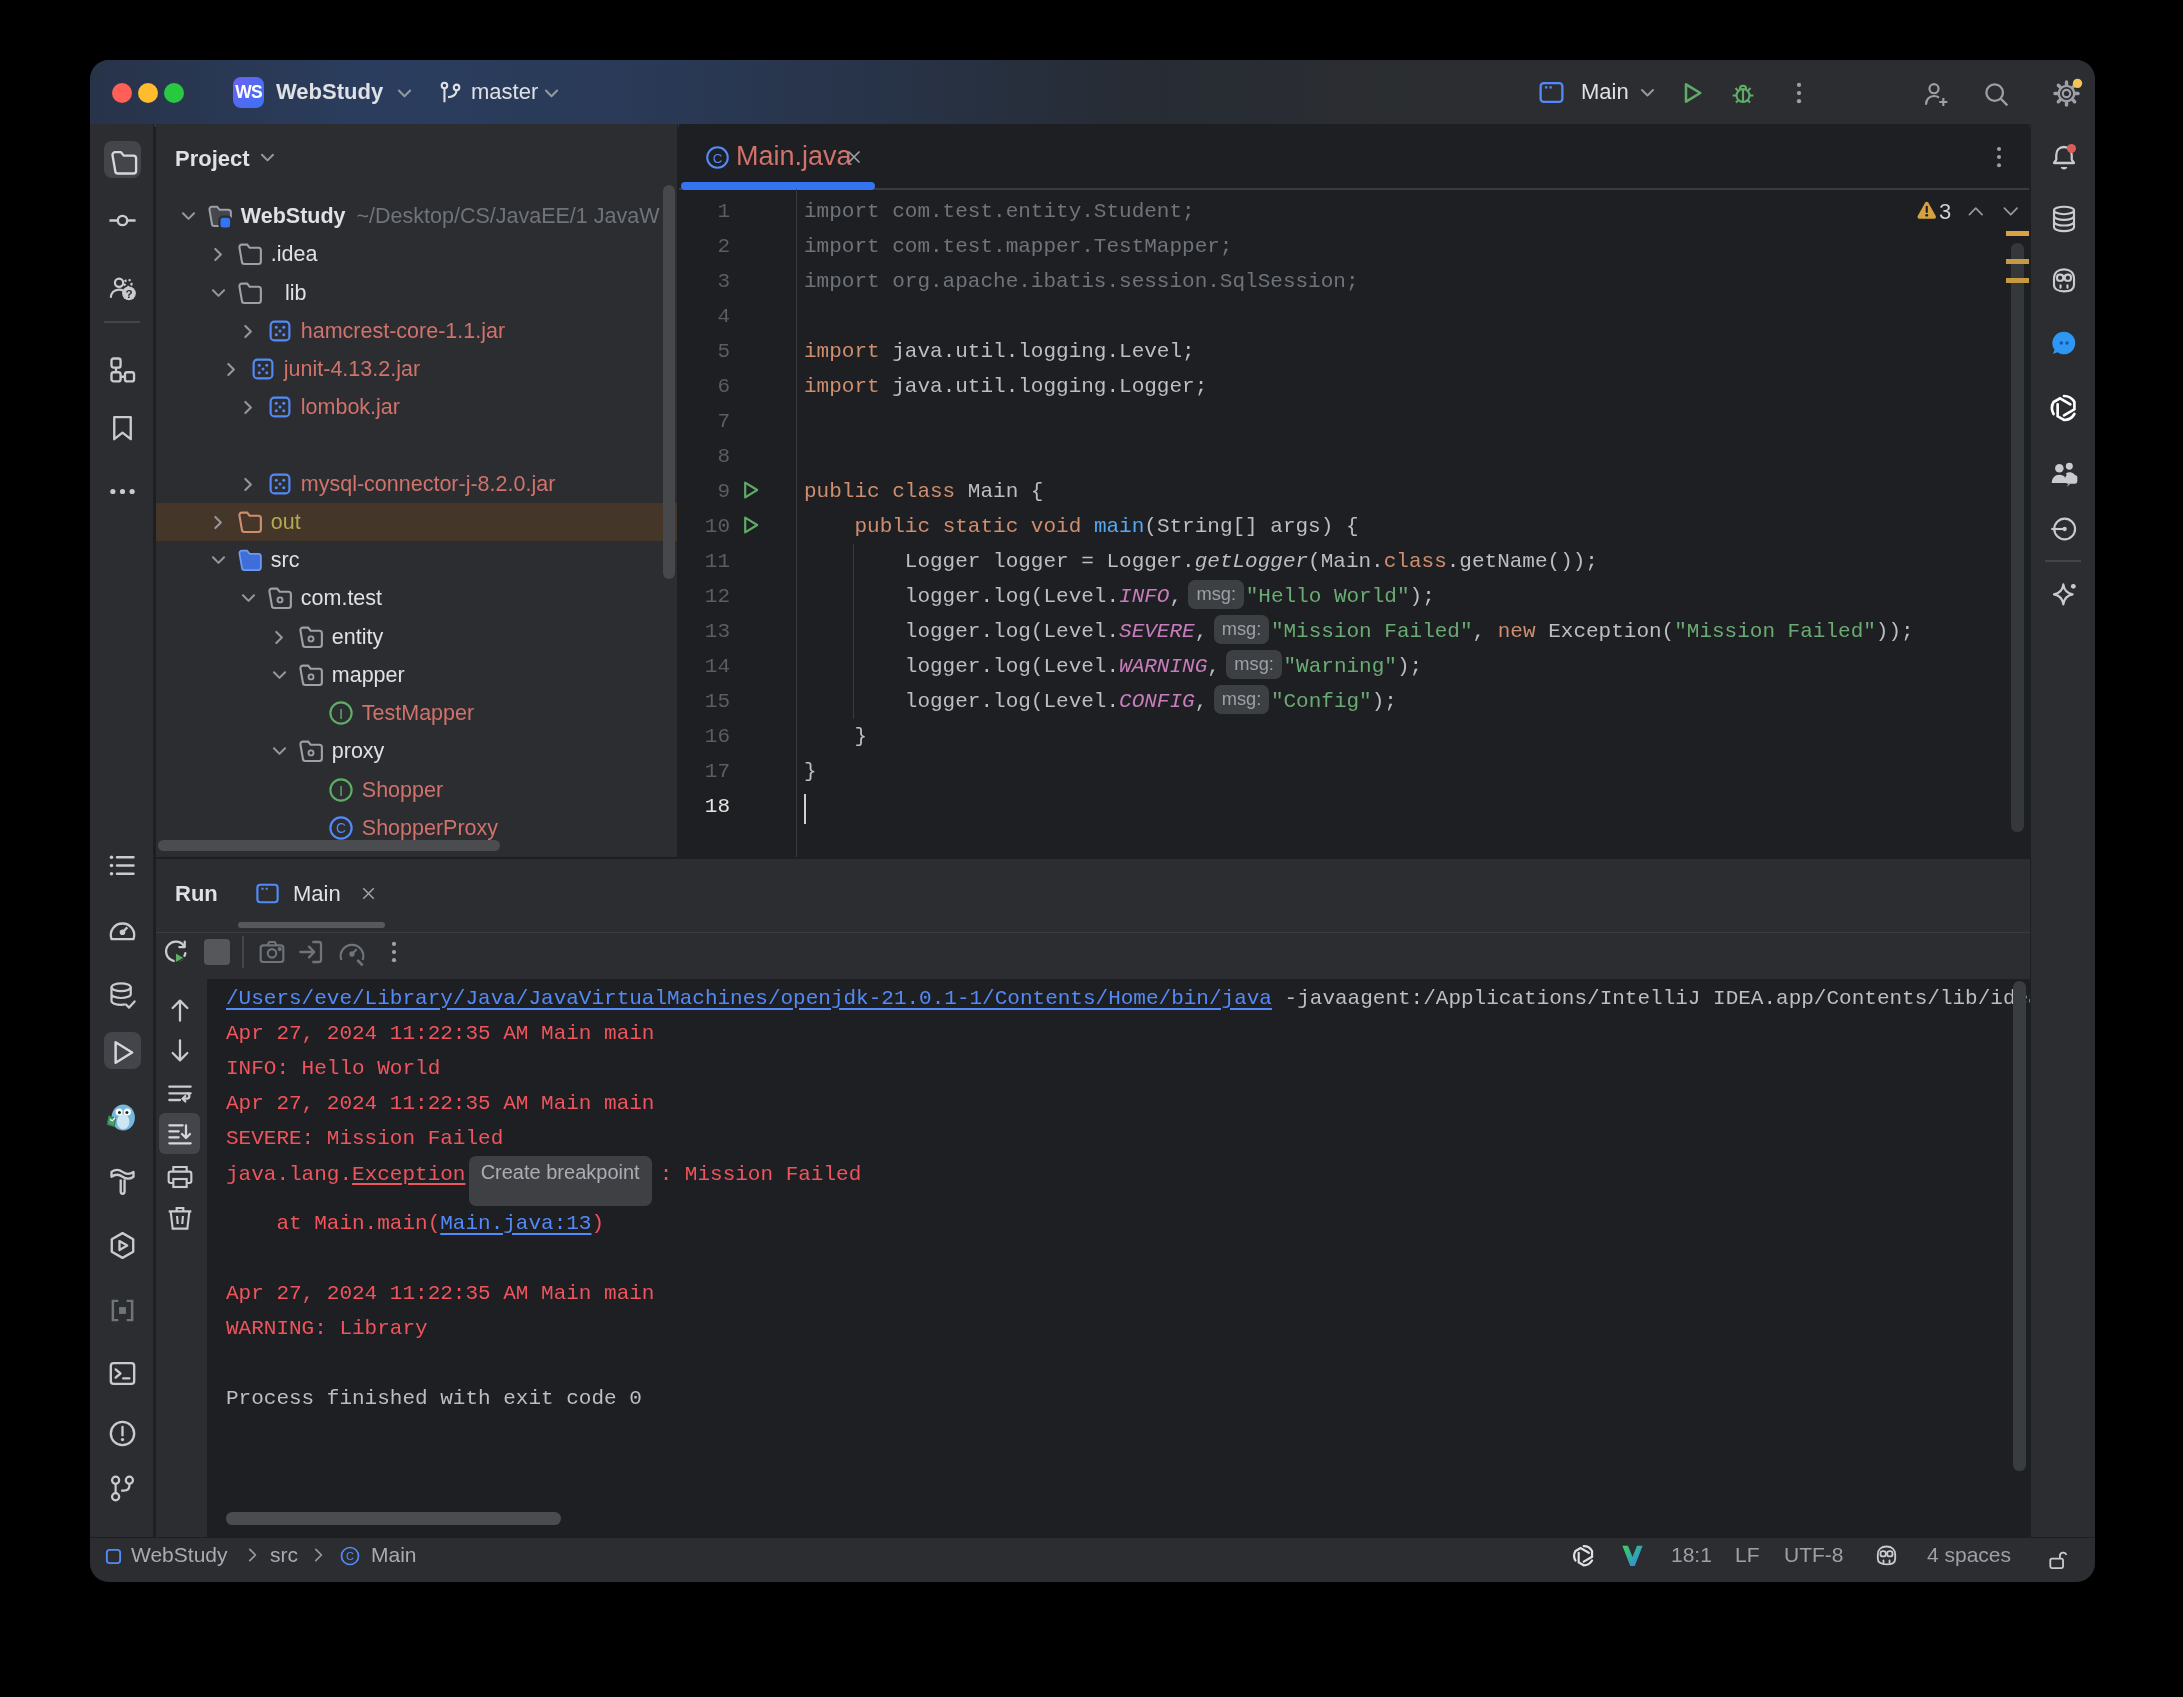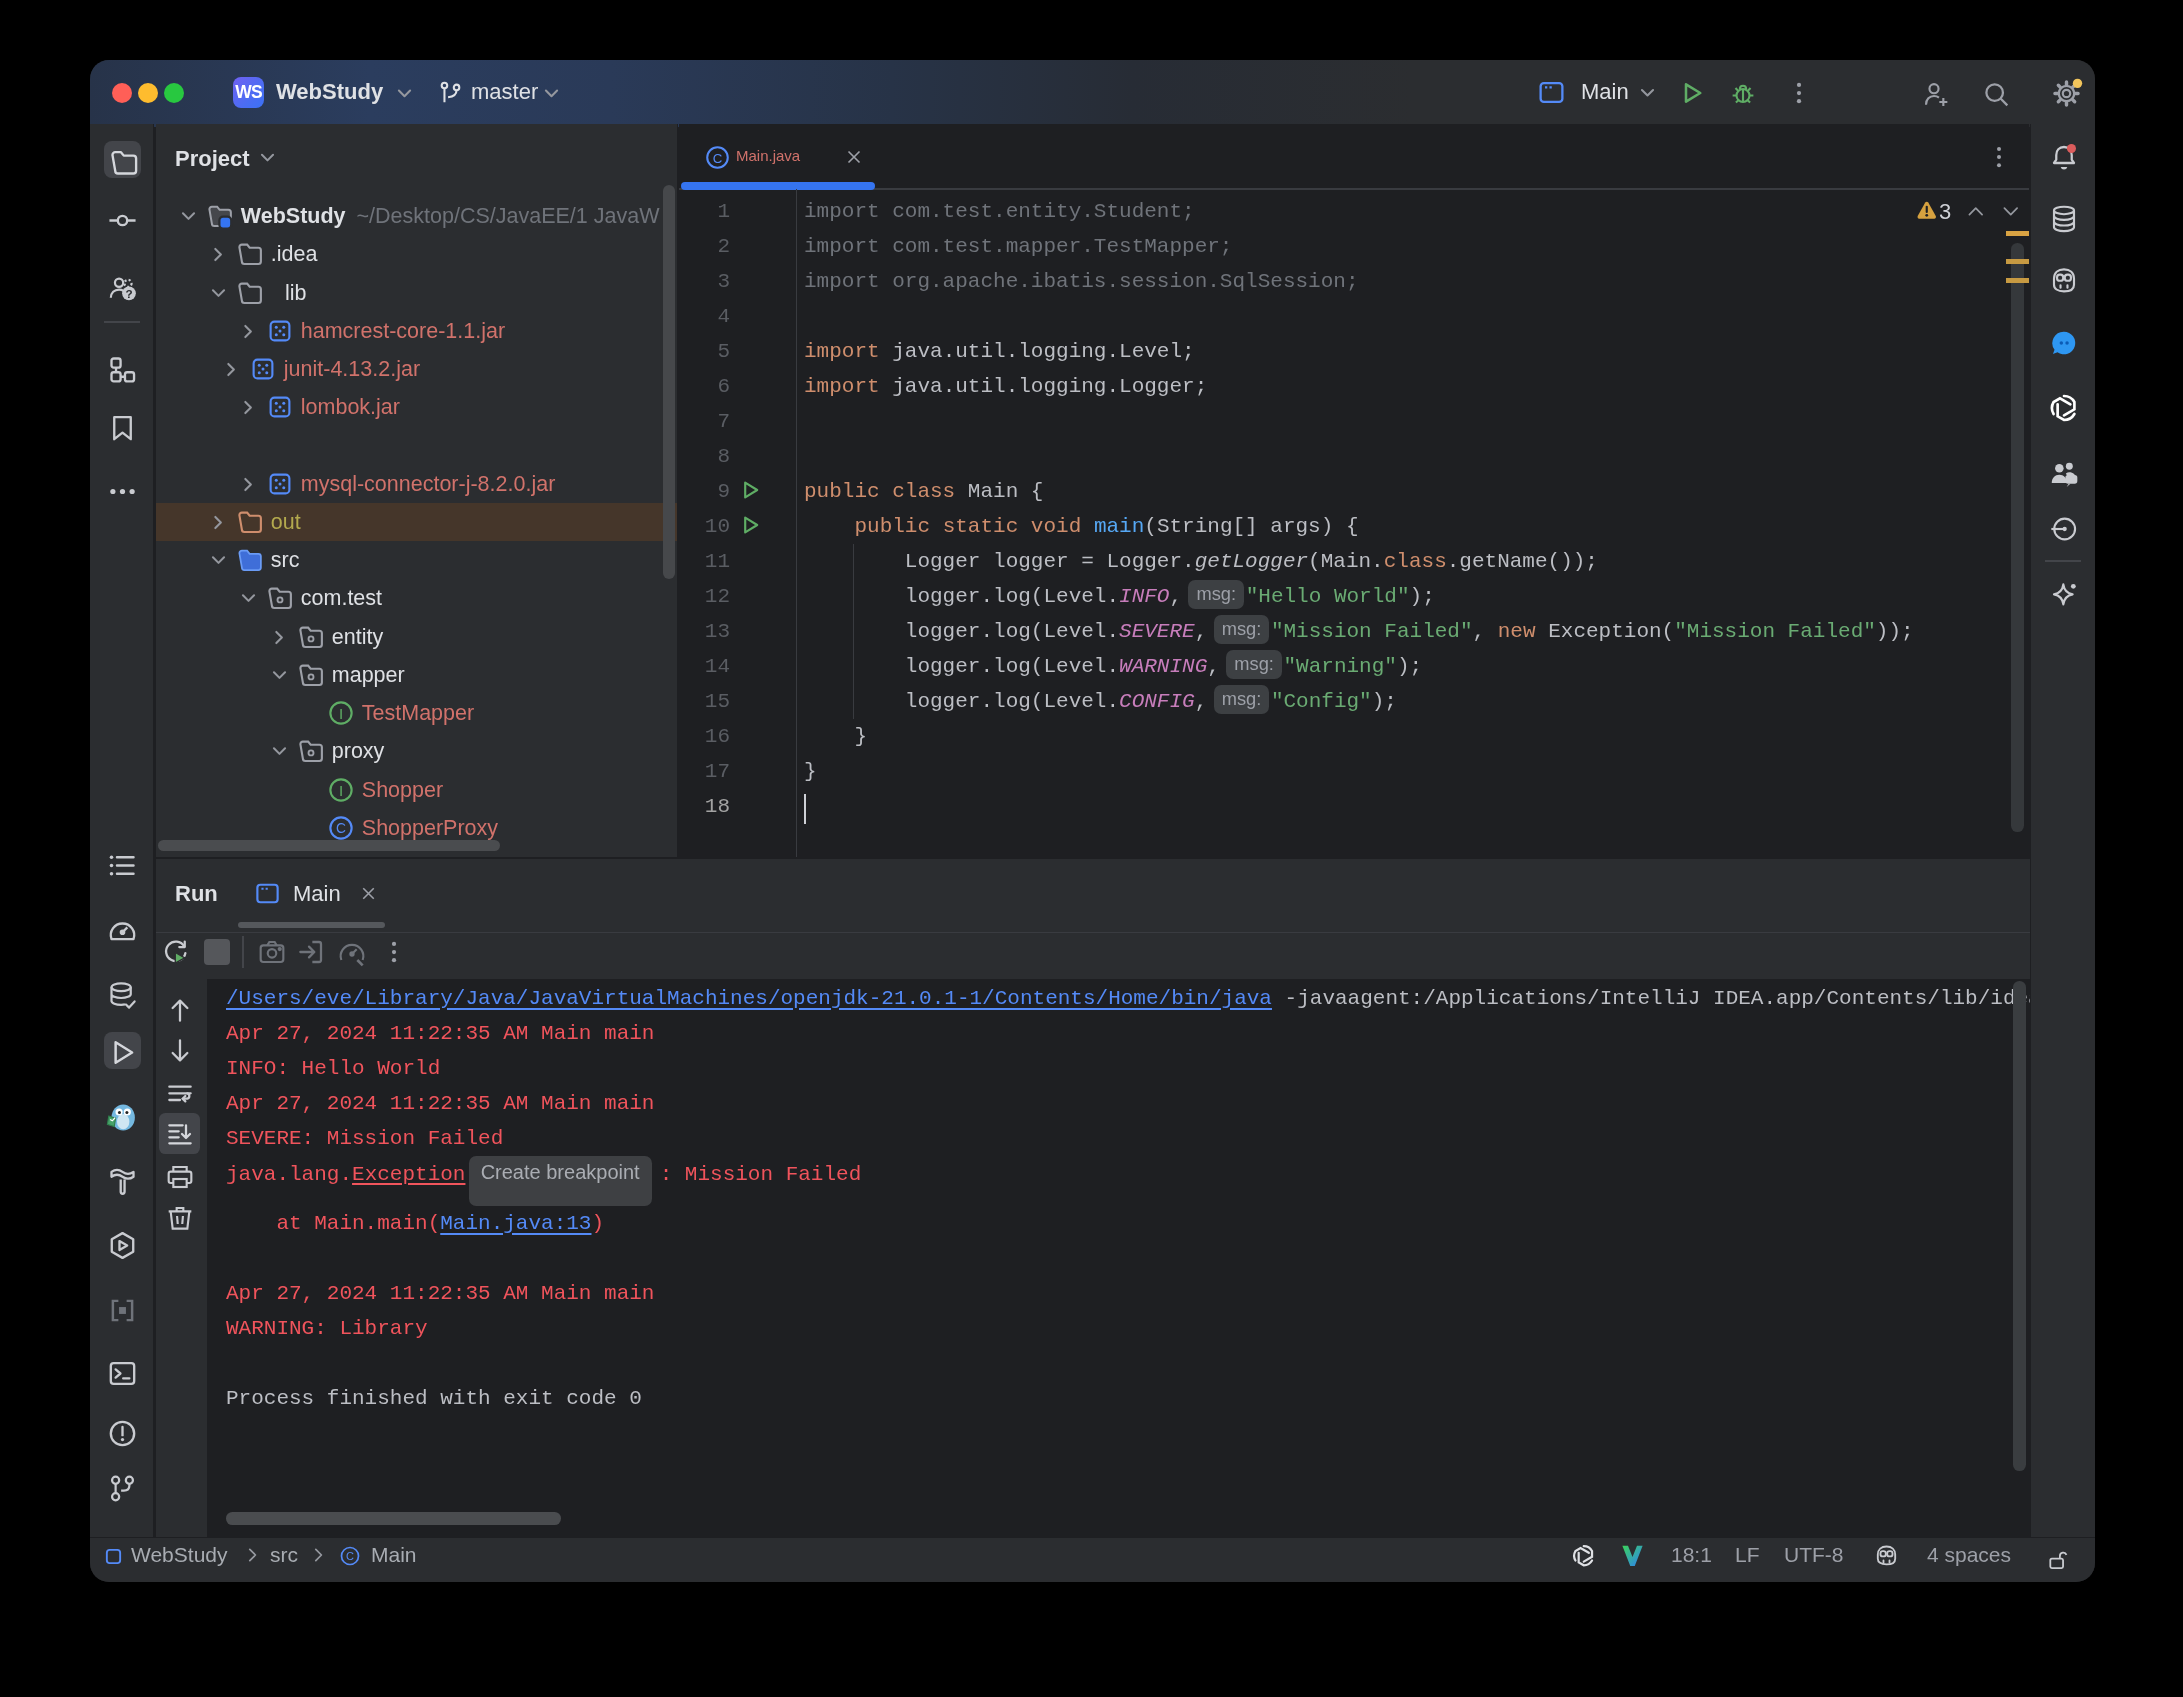"Main.java" div.abs { font-size: 15px -> 27px }
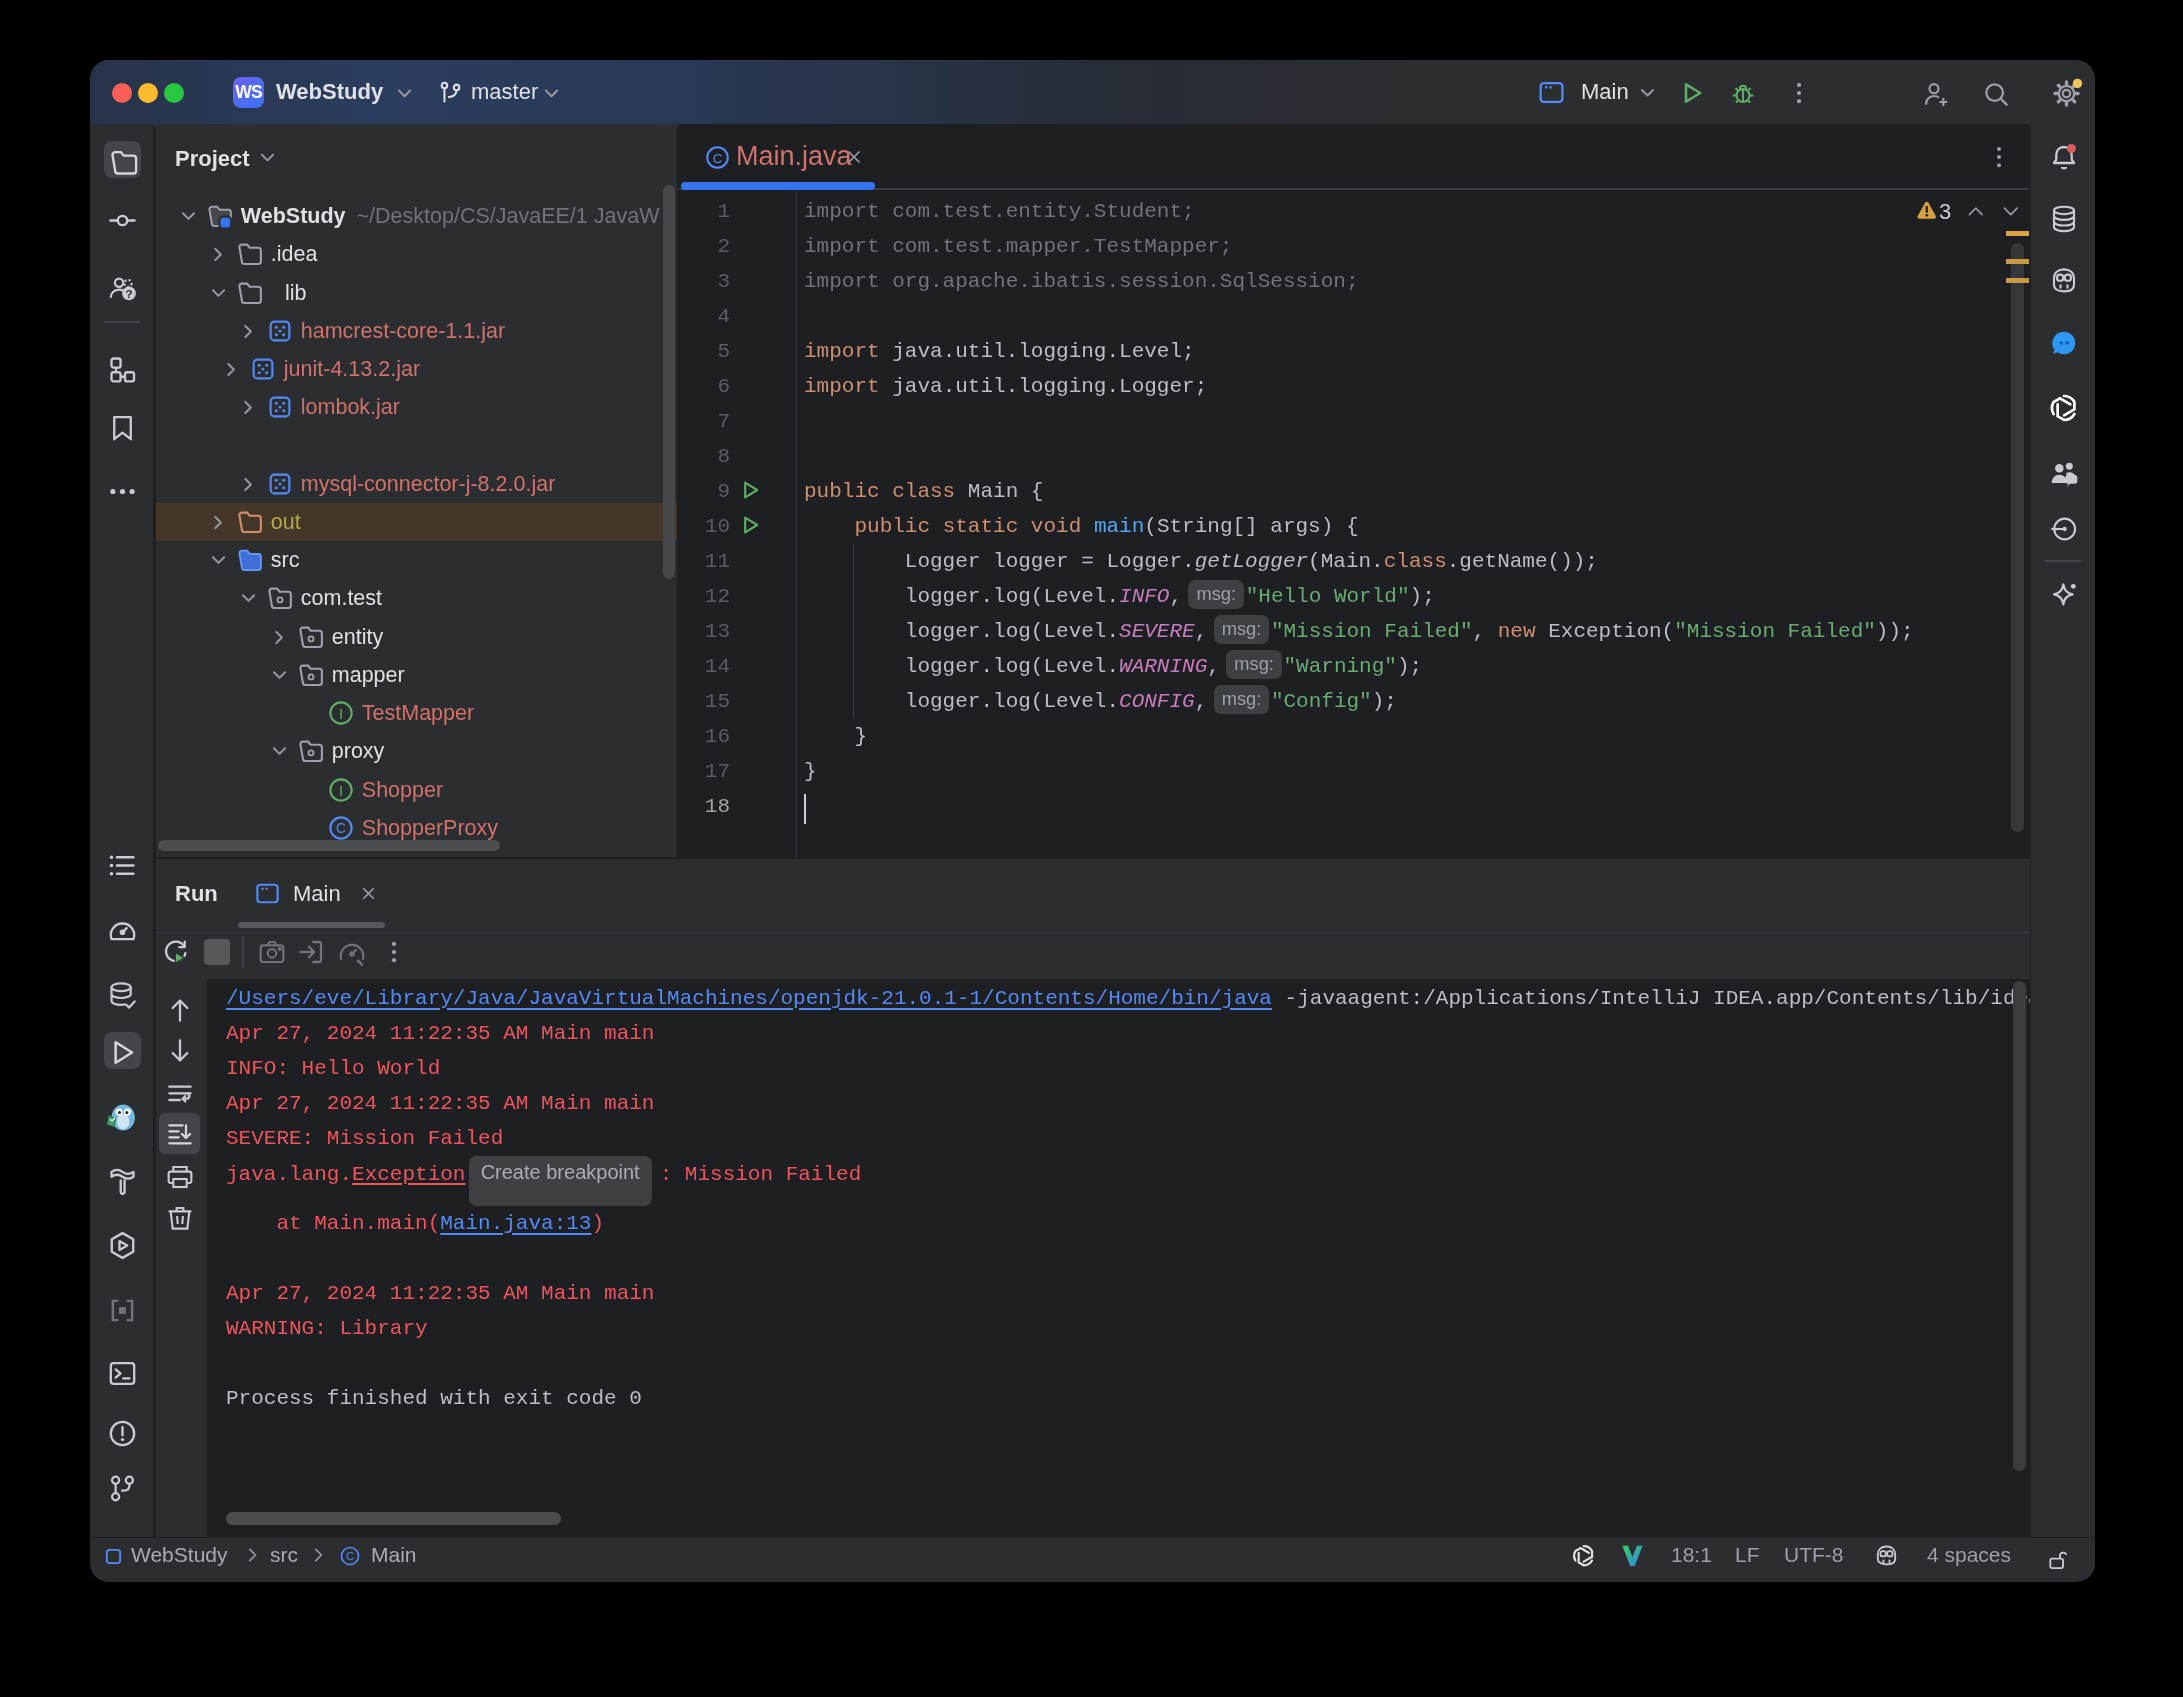"18" span { color: #a3a3a3 -> #e5e5e5 }
